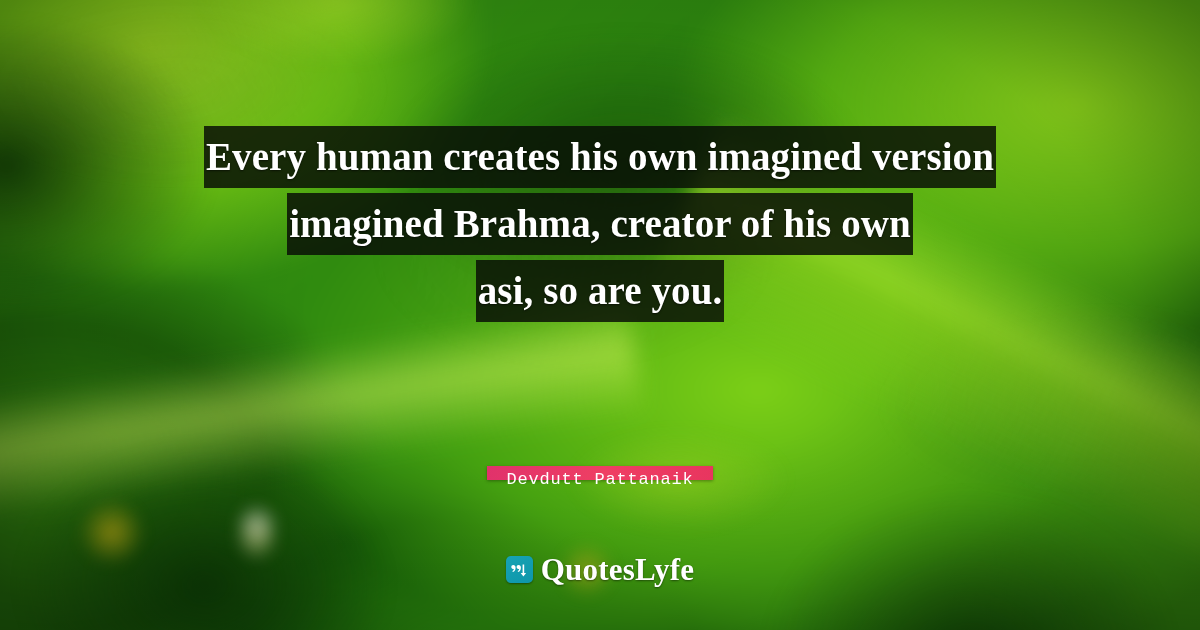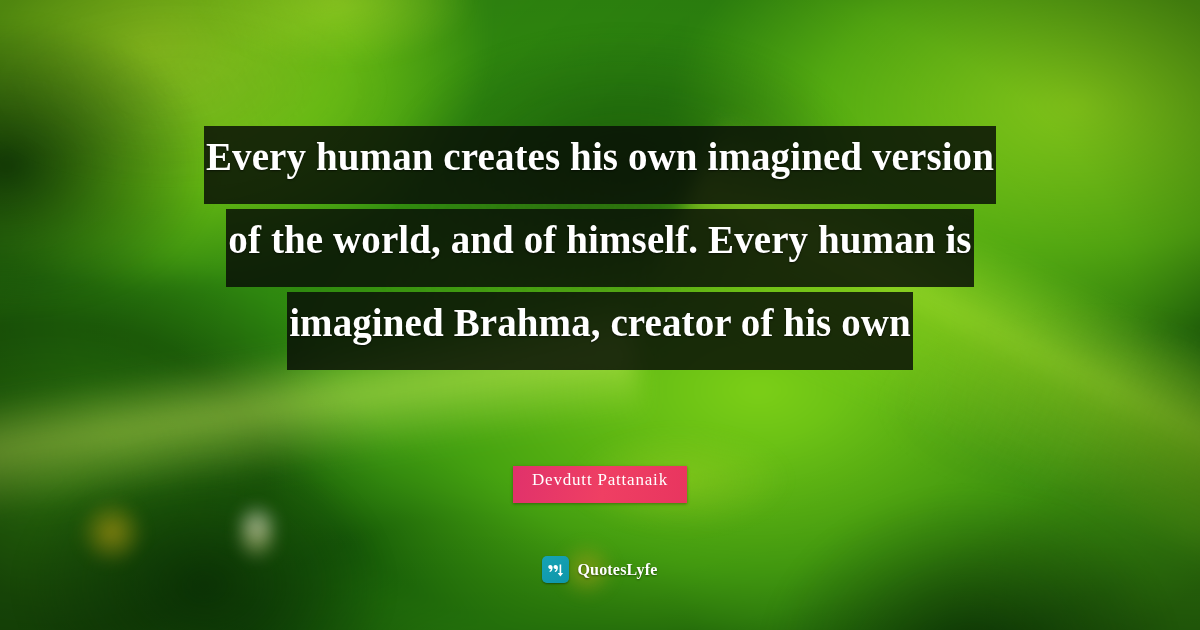"Every human creates his own" .quote-line .band { height: 78px -> 62px }
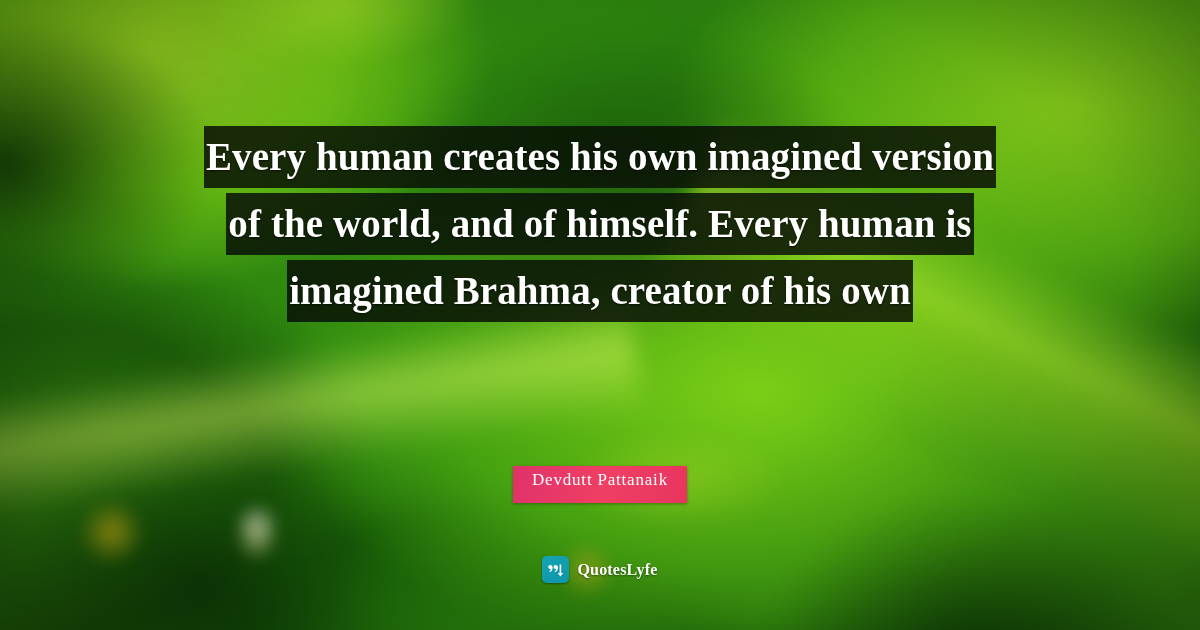"of the world, and of" div.quote-line { html: <div> <span>of the world, and of himself. Every human is</span> </div> -> none }
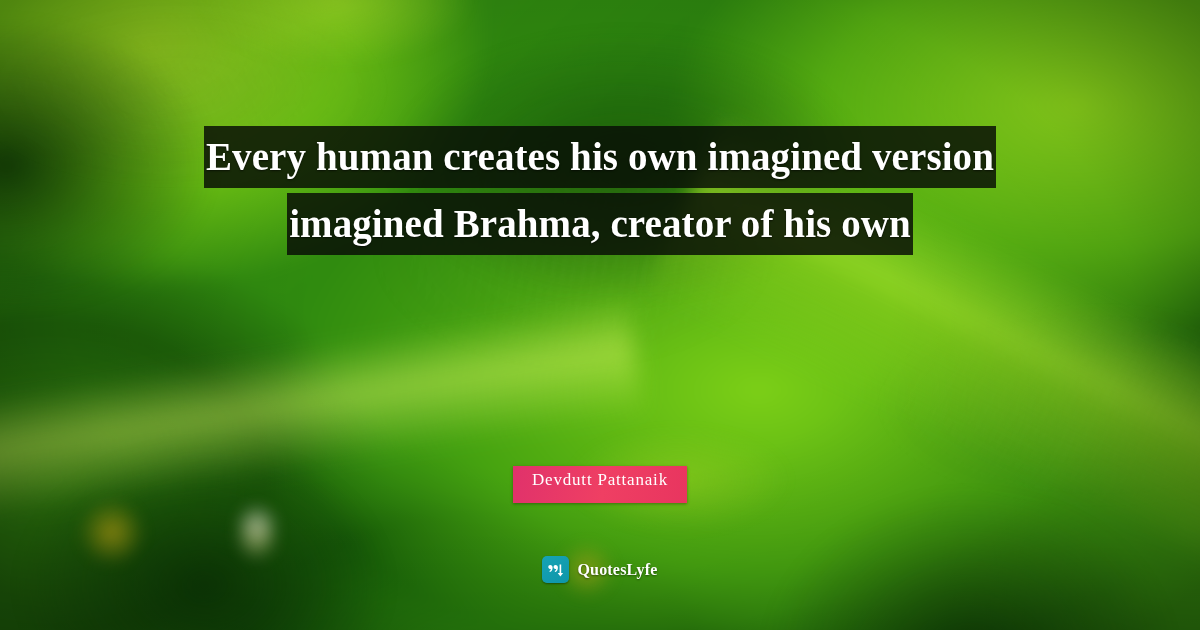"asi, so are you." div.quote-line { html: none -> <div> <span>asi, so are you.</span> </div> }
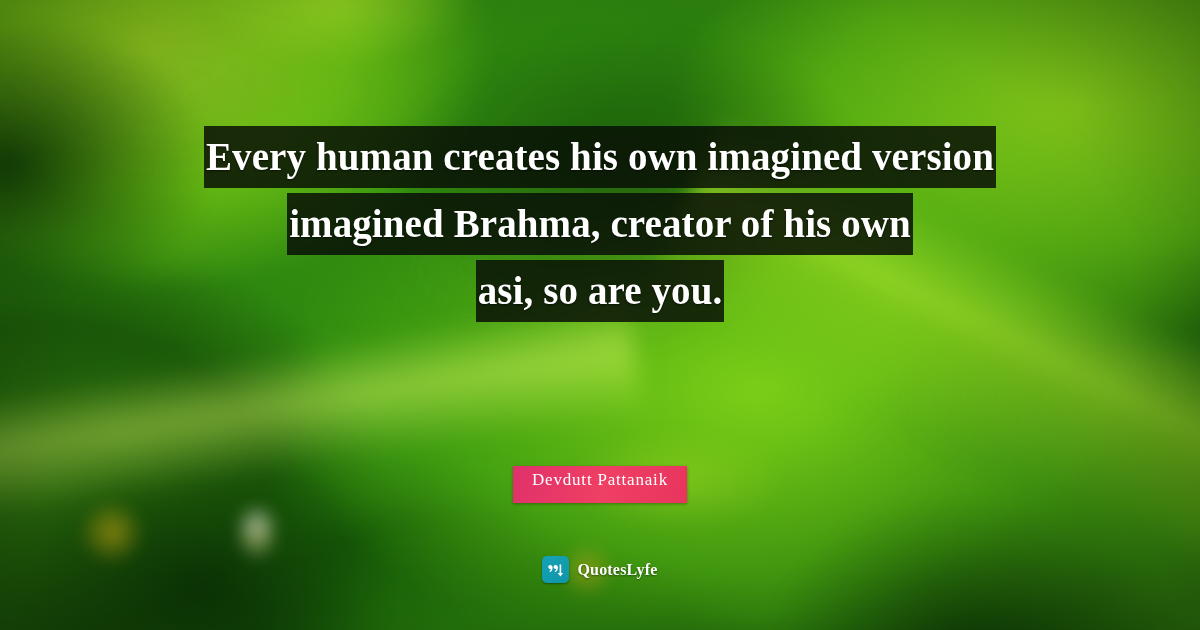"Devdutt Pattanaik" #author-badge { font-family: Liberation Serif, serif -> Liberation Mono, monospace; height: 37px -> 14px }
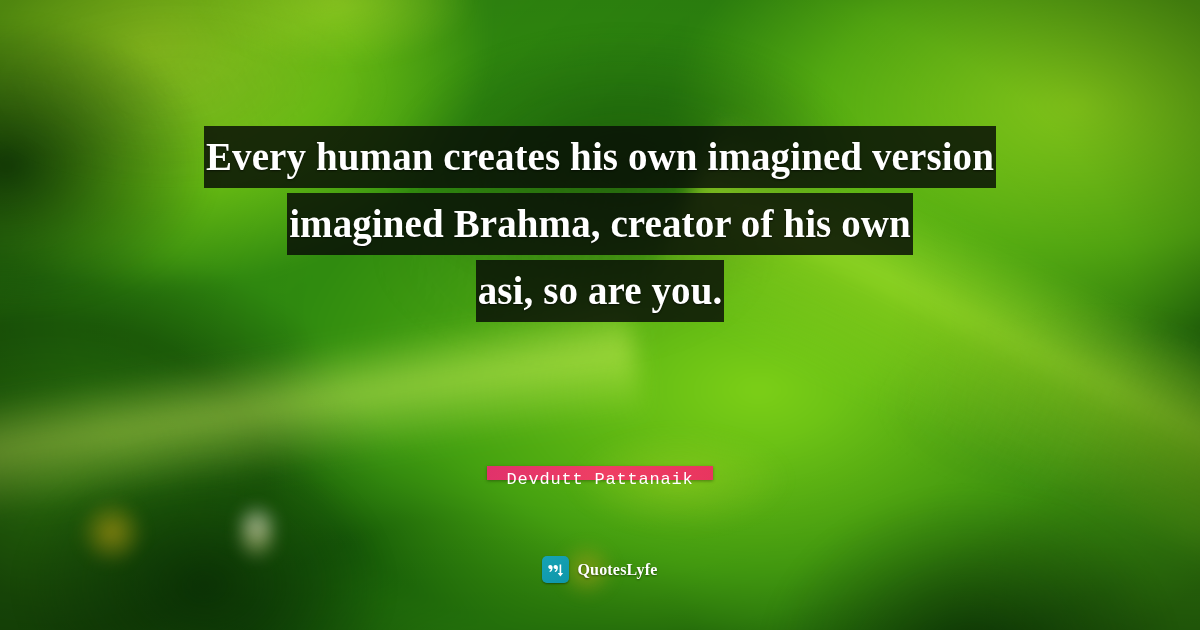"QuotesLyfe" #brand-name { font-size: 16px -> 31px }
